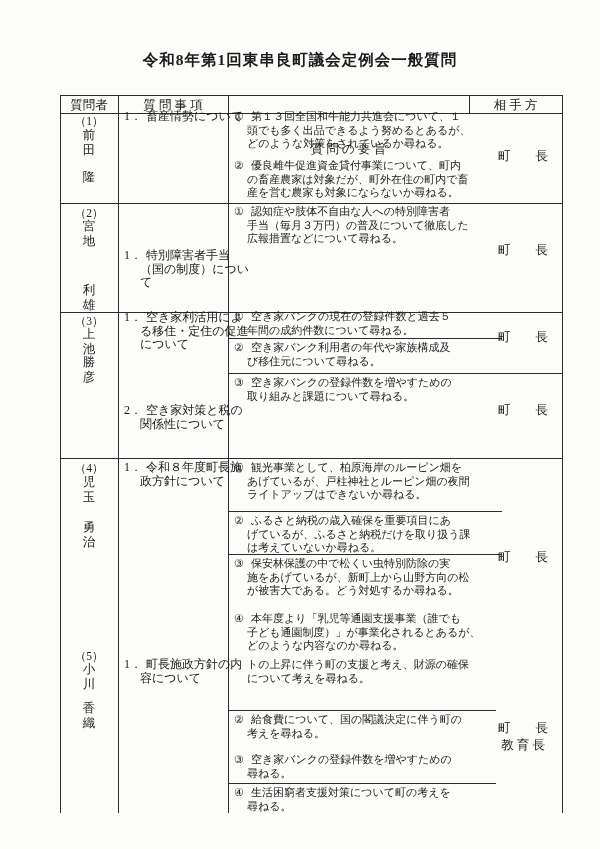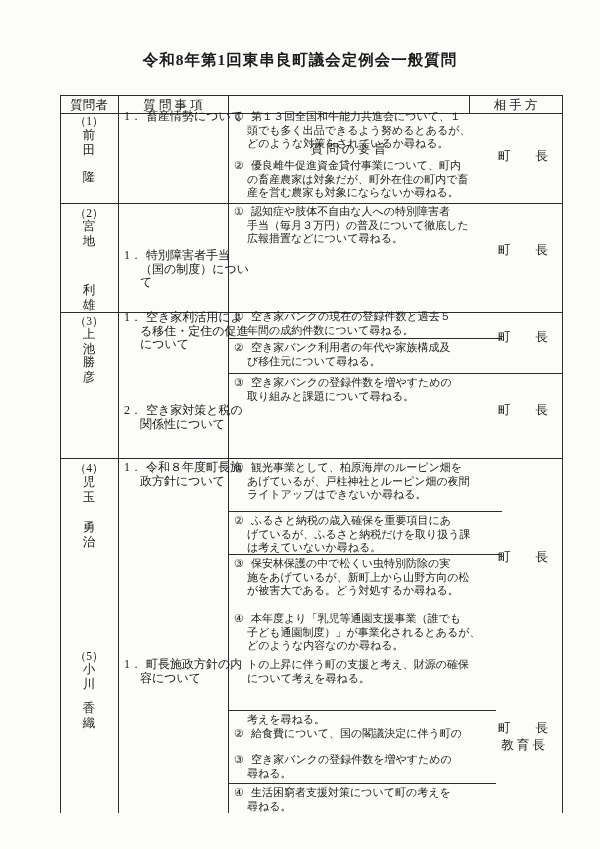"考えを尋ねる。" div.iline { order: before "② 給食費について、国の閣議決定に伴う町の" -> after "② 給食費について、国の閣議決定に伴う町の" }
